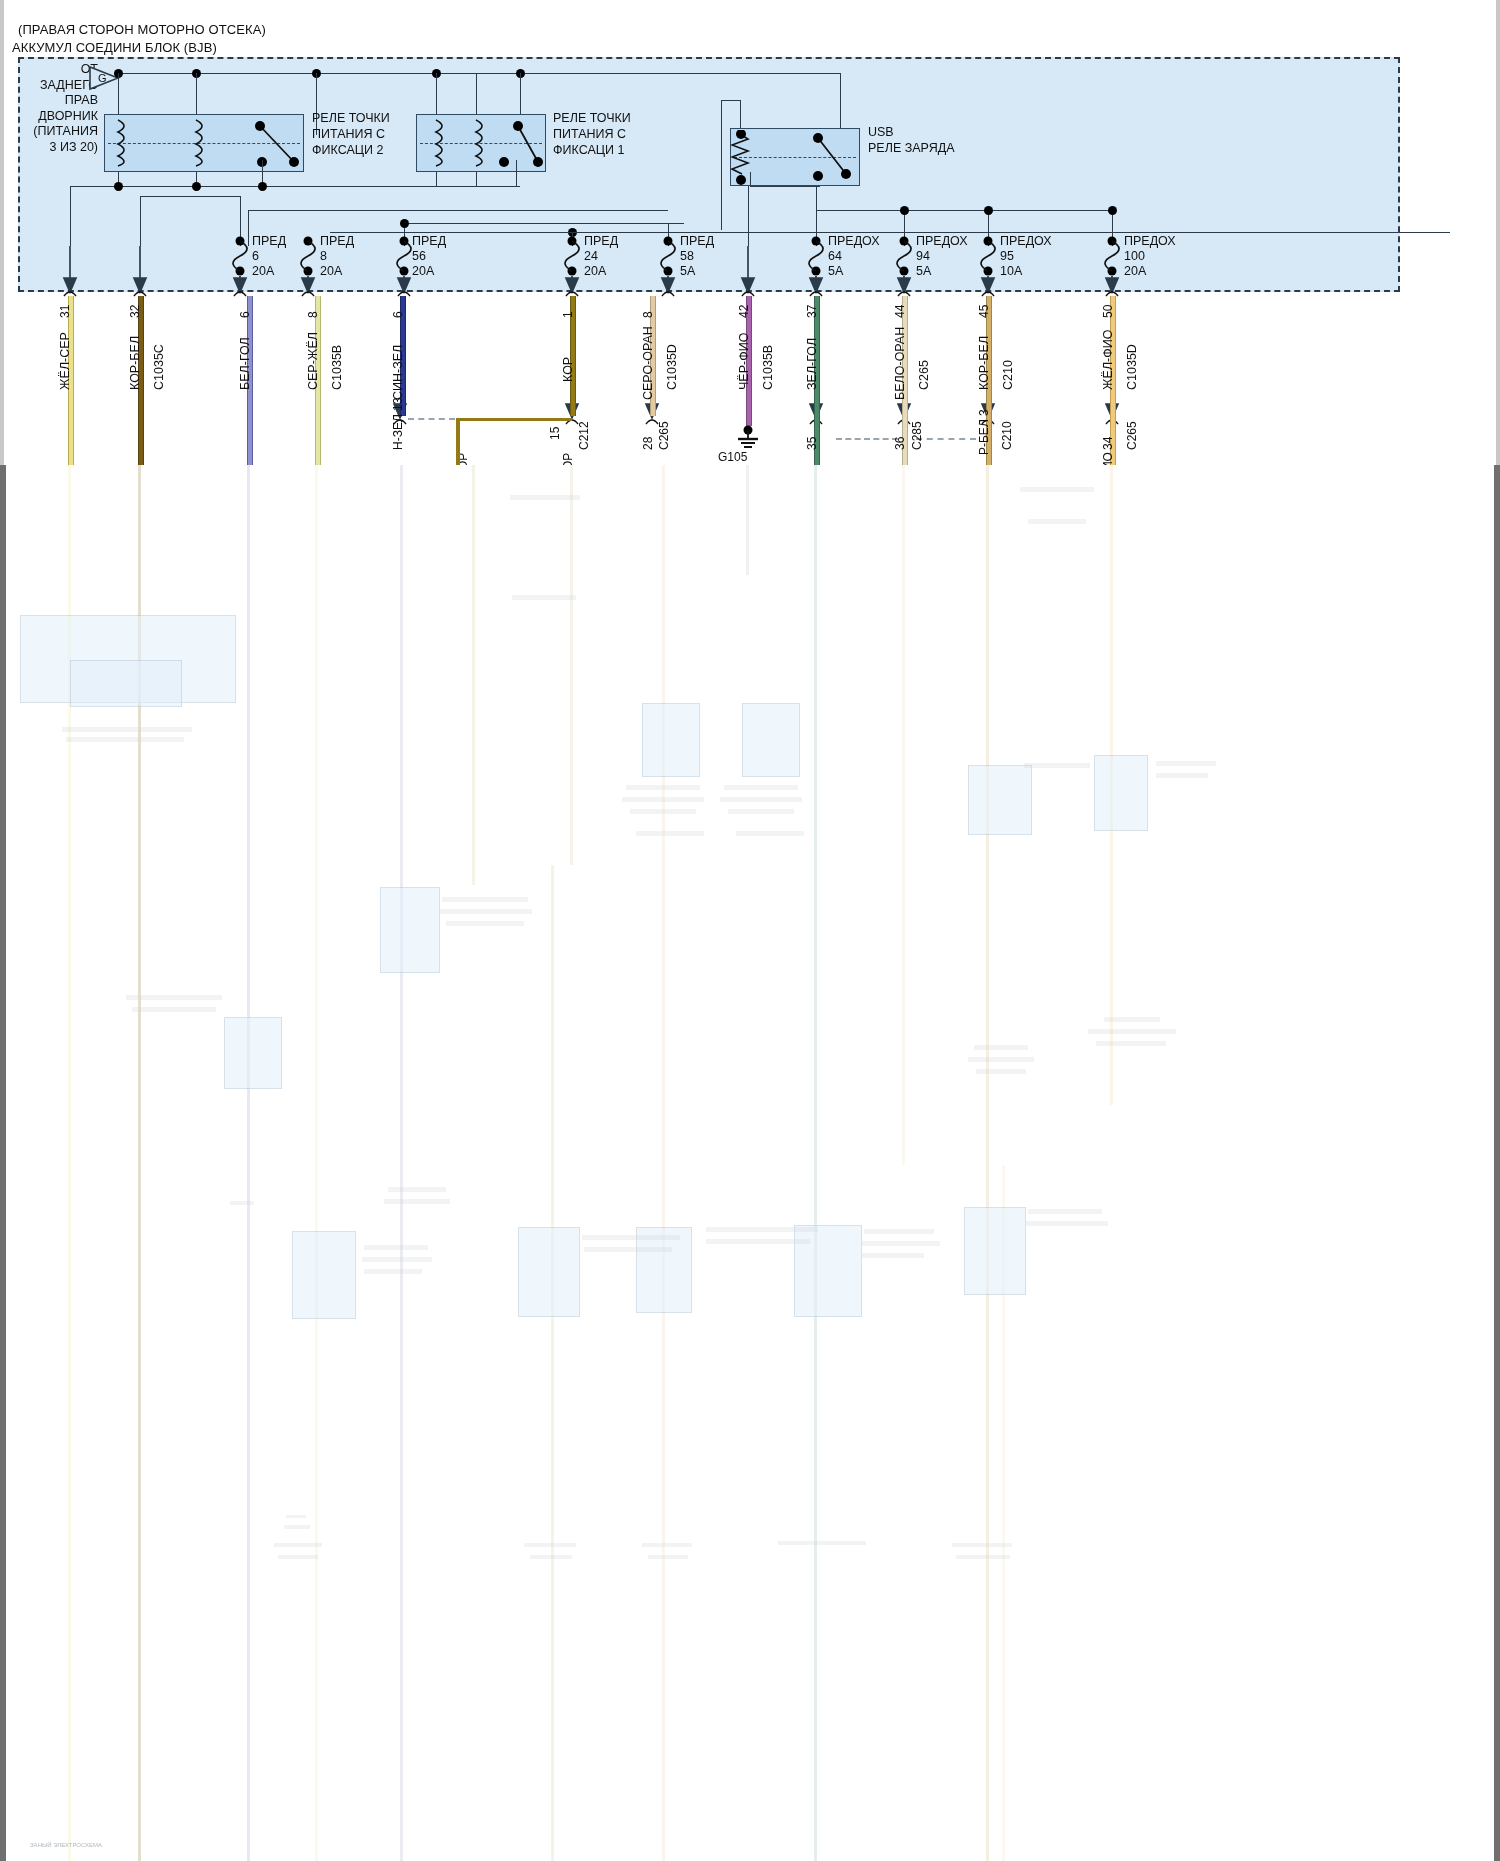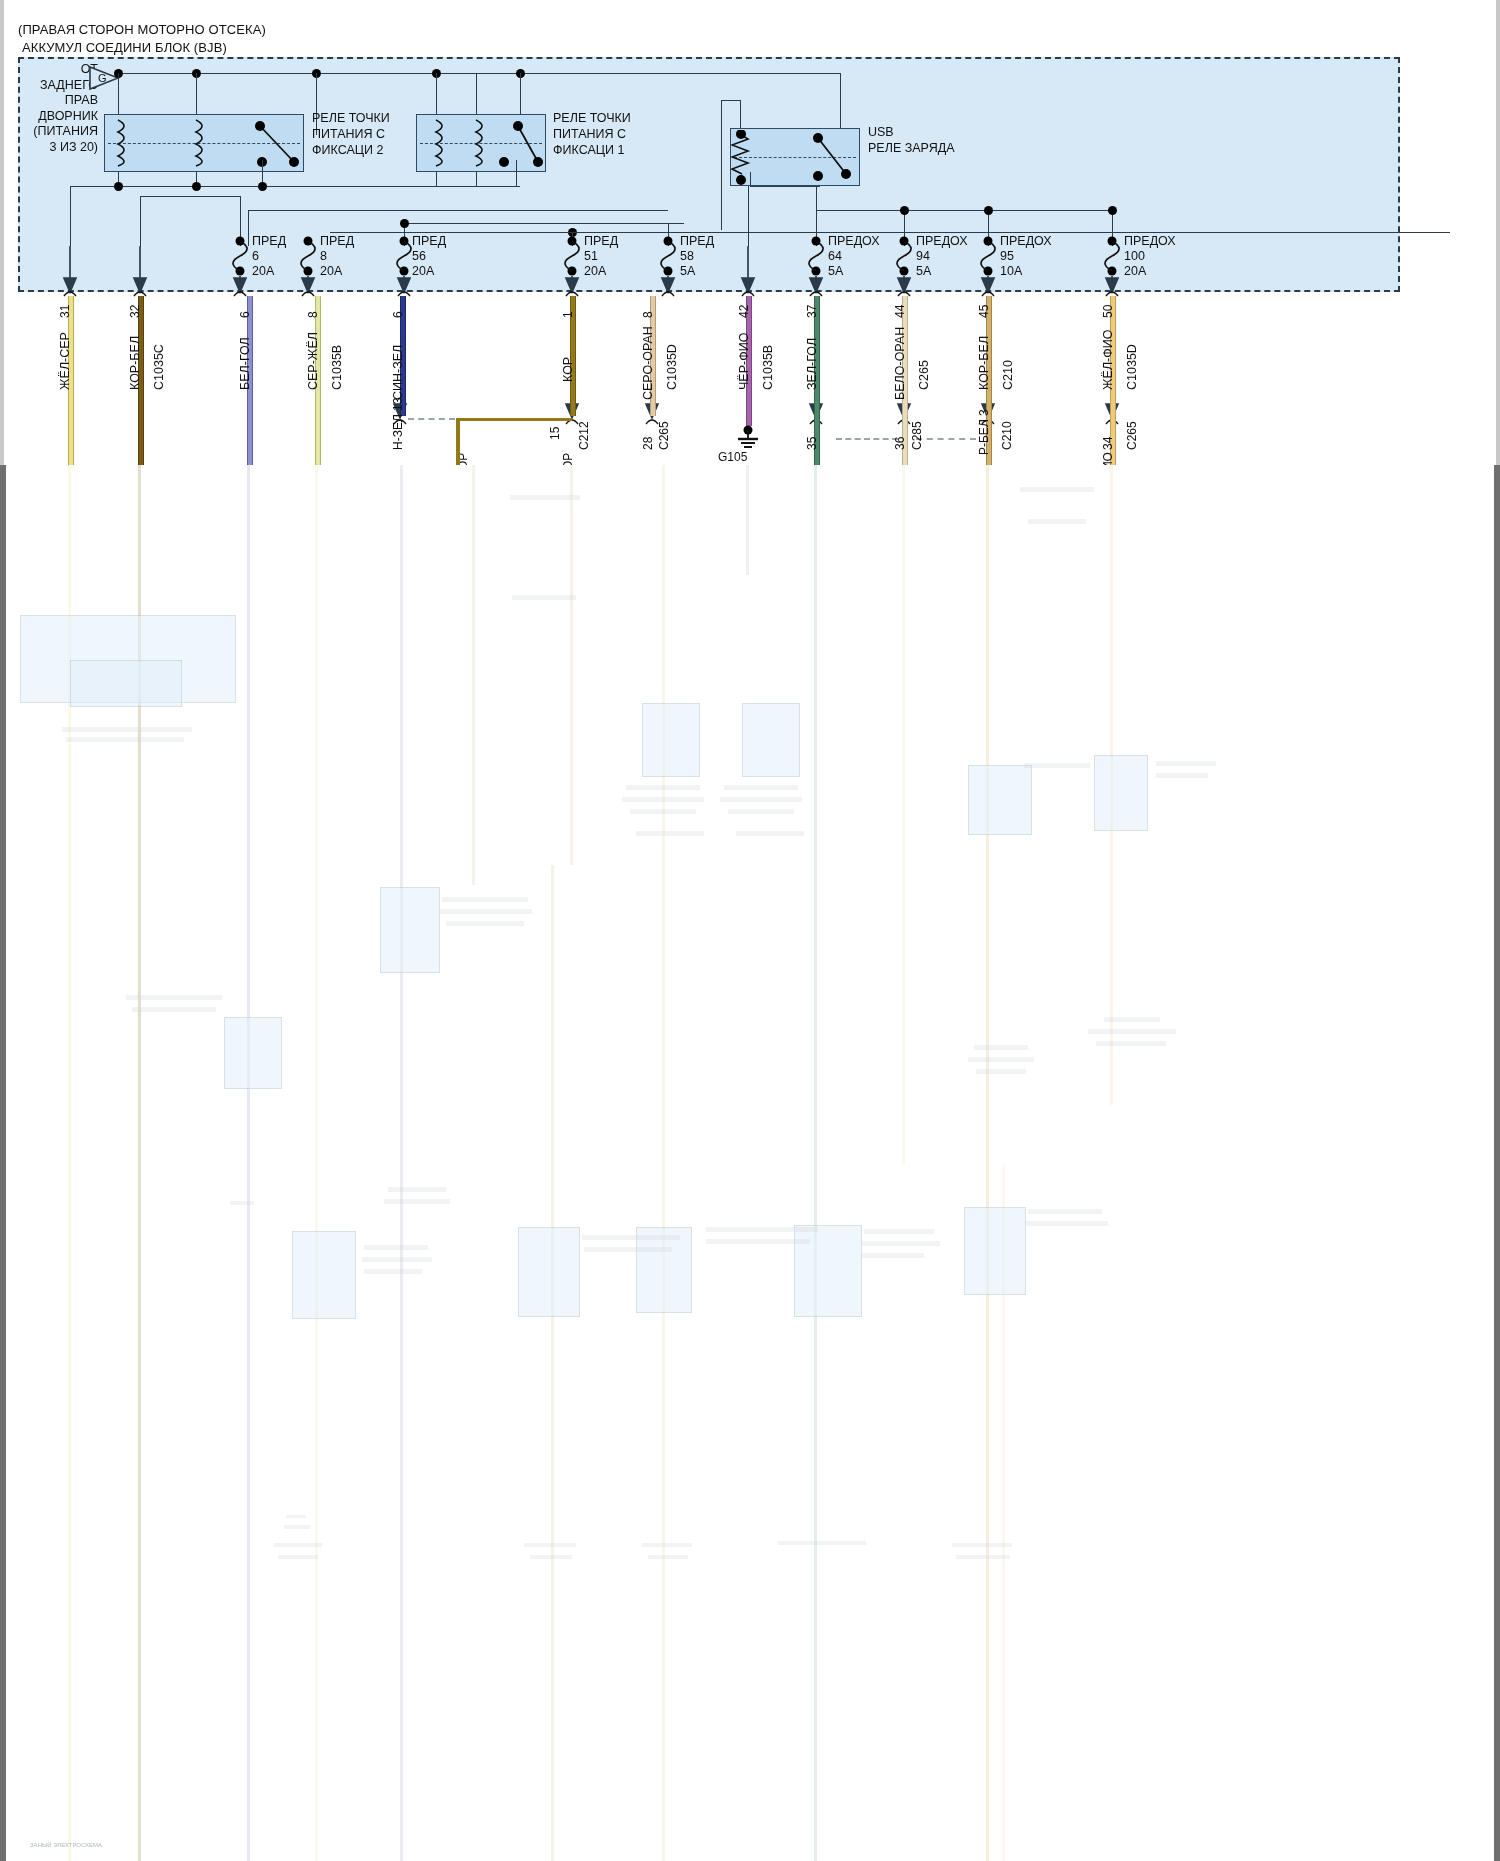"АККУМУЛ СОЕДИНИ БЛОК (BJB)" #bjb-title-2 { left: 22px -> 12px }
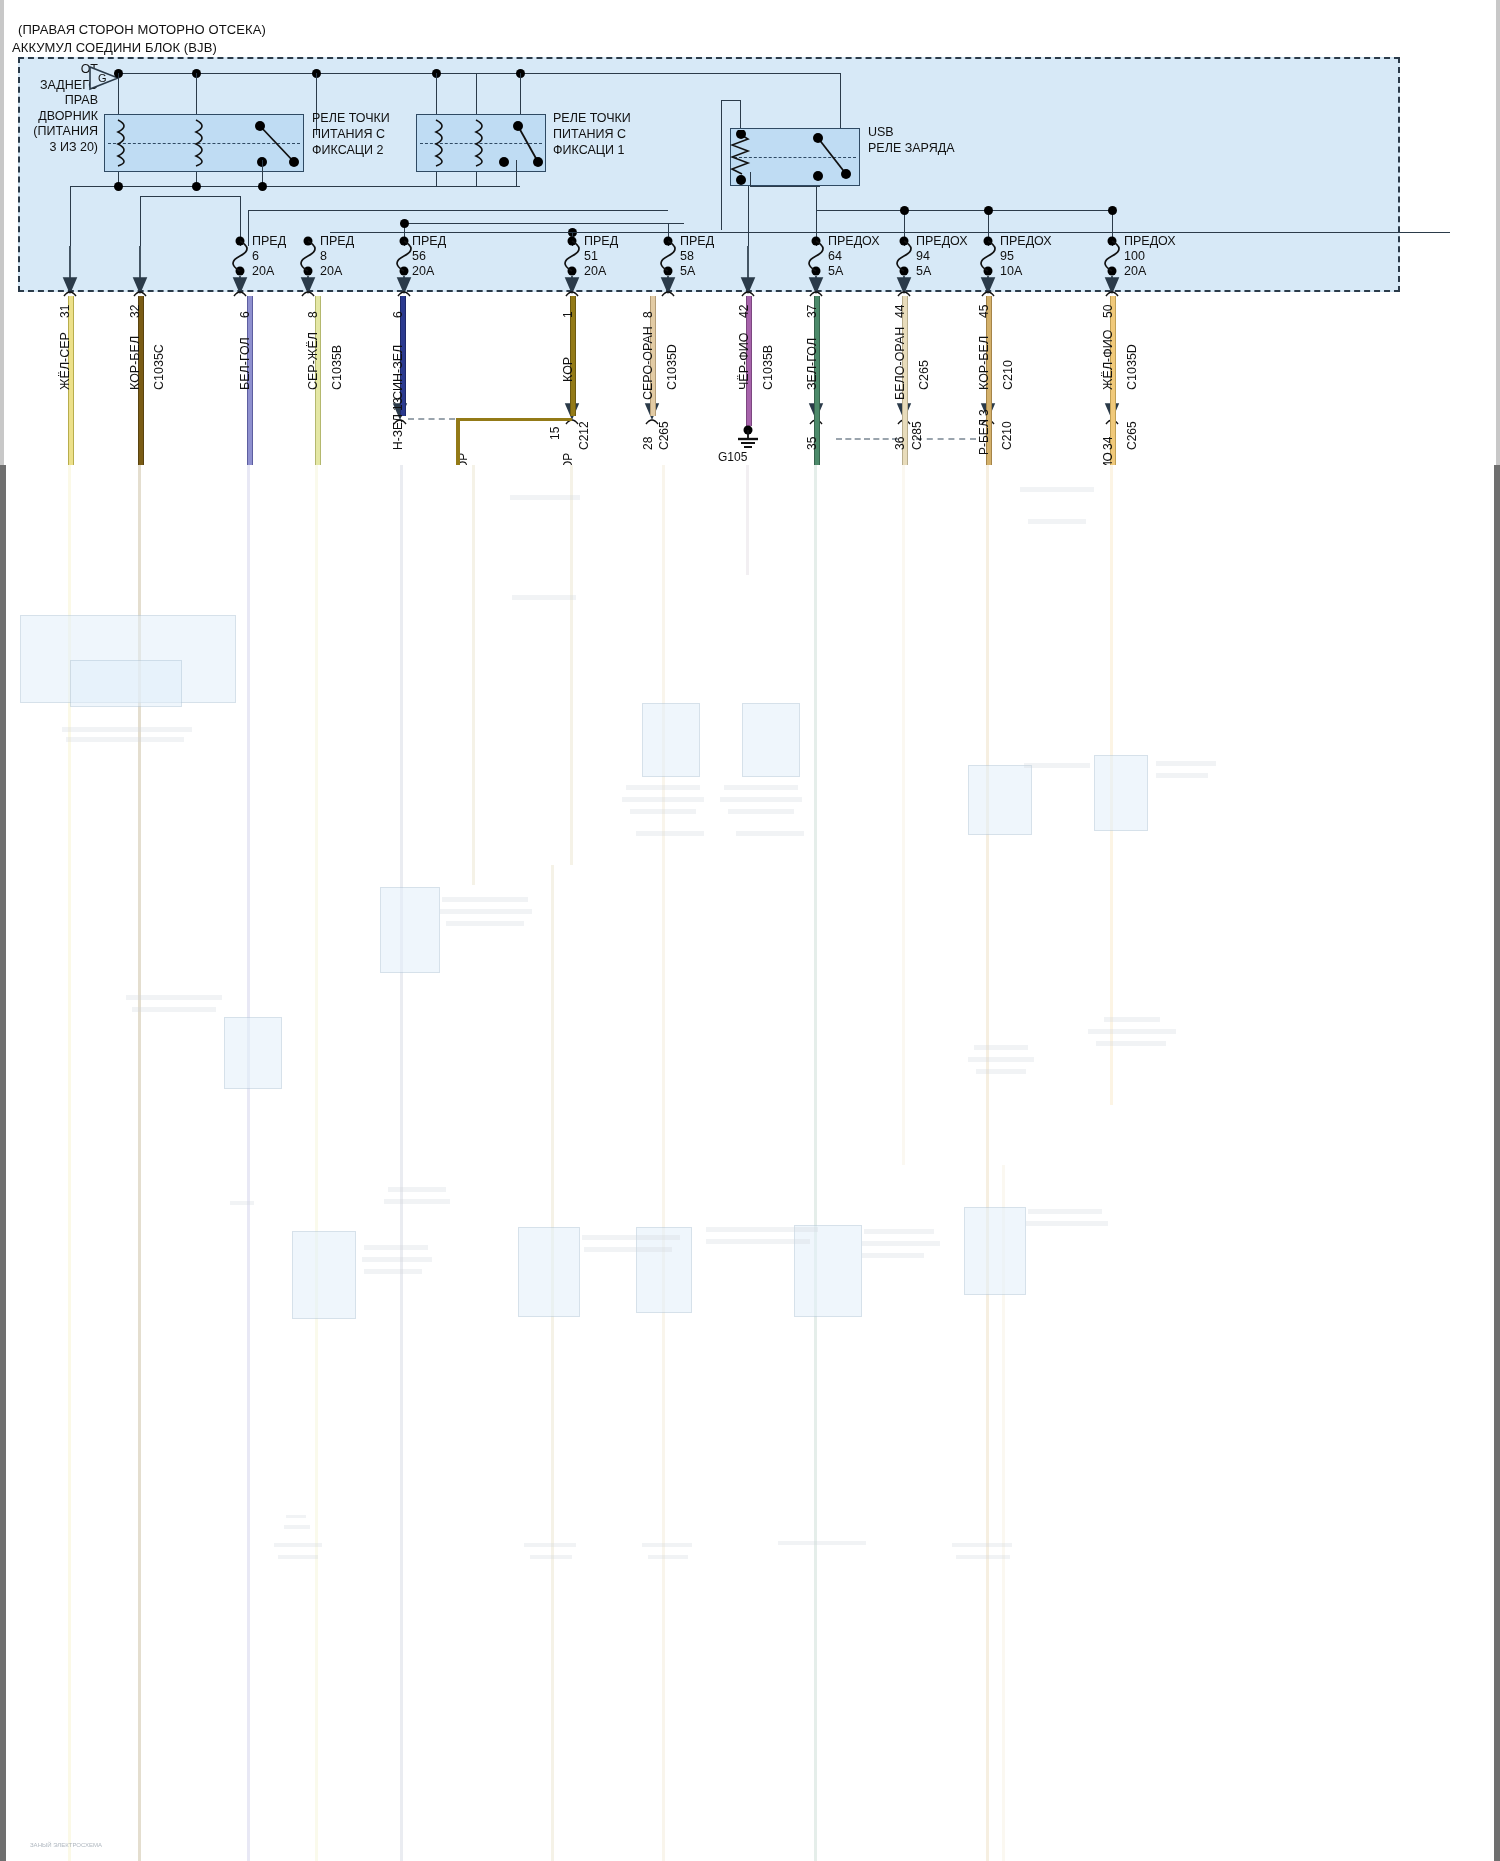"51" div { text: 51 -> 24 }
